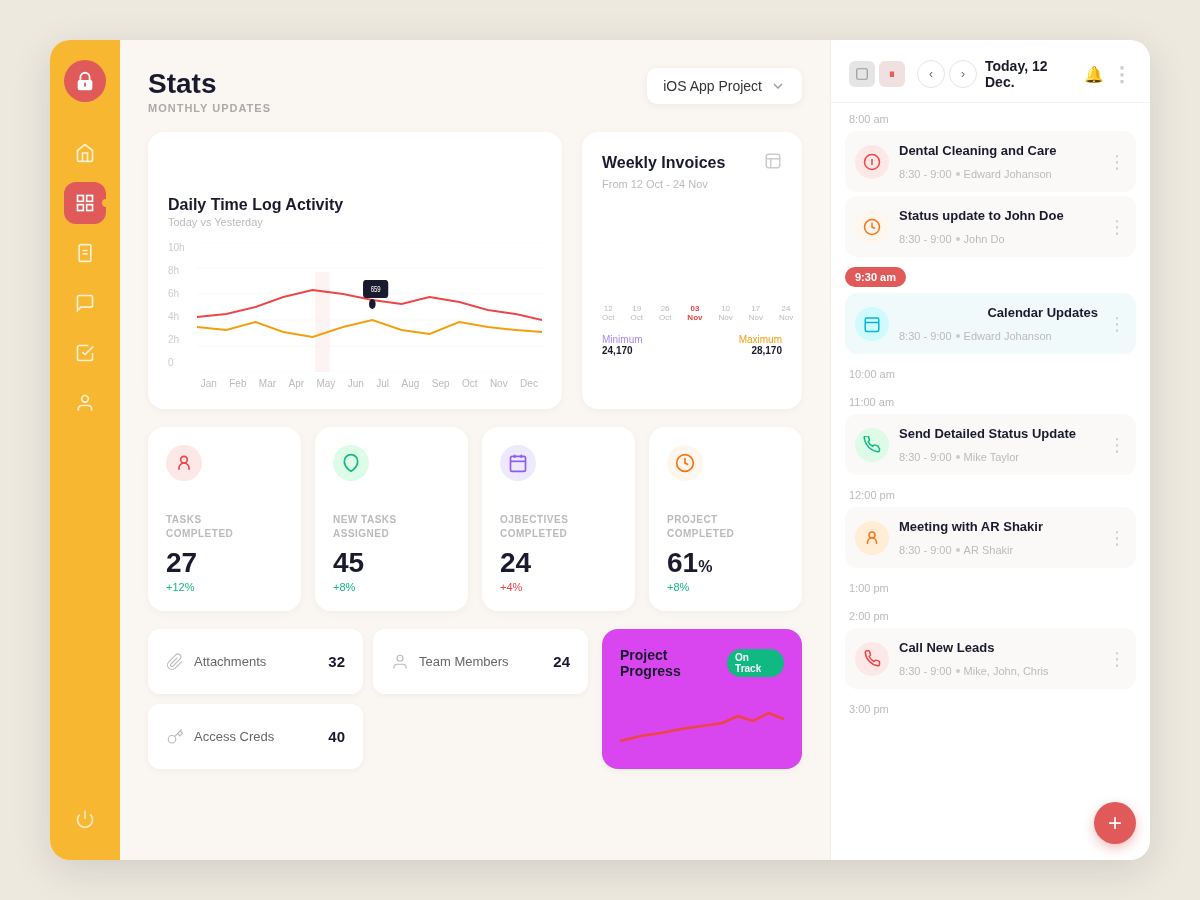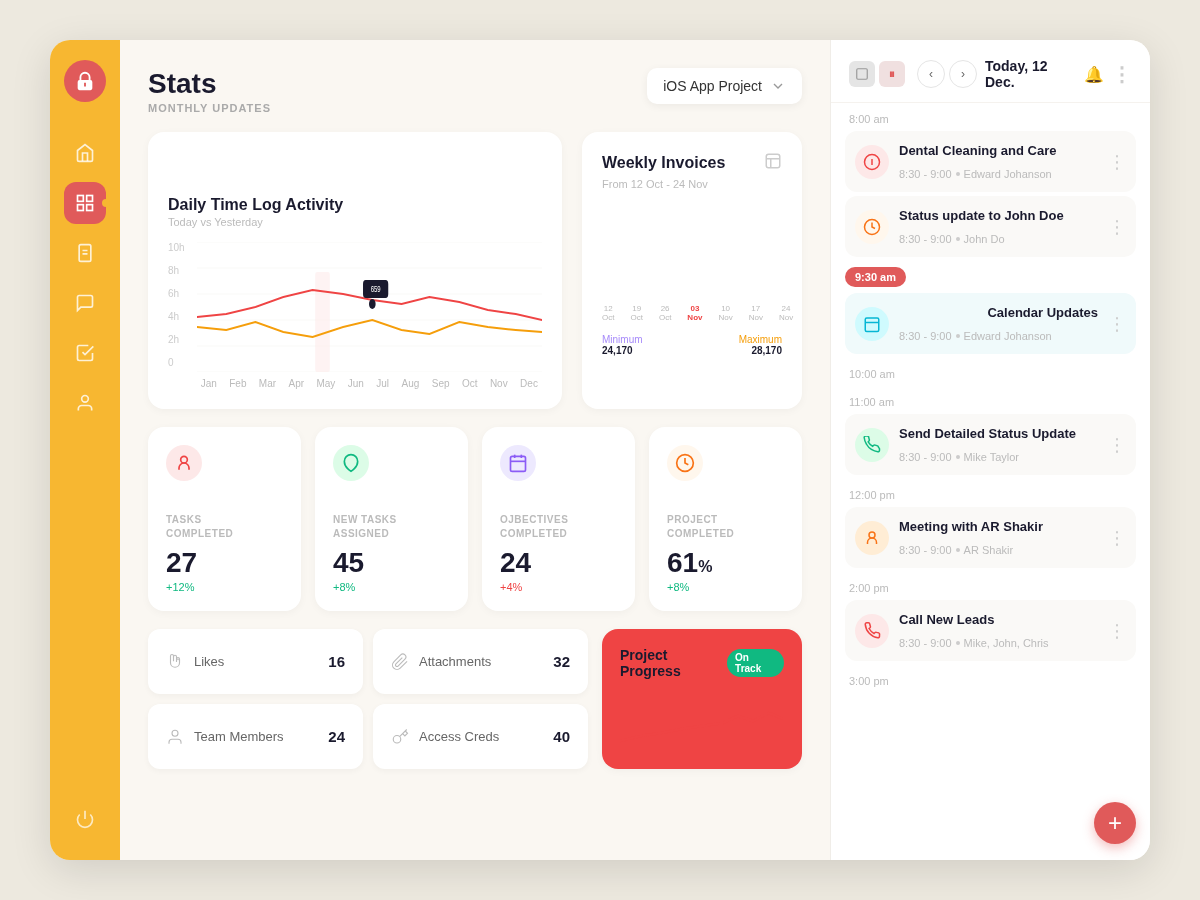"1:00 pm" div.time-label { html: none -> <div>1:00 pm</div> }
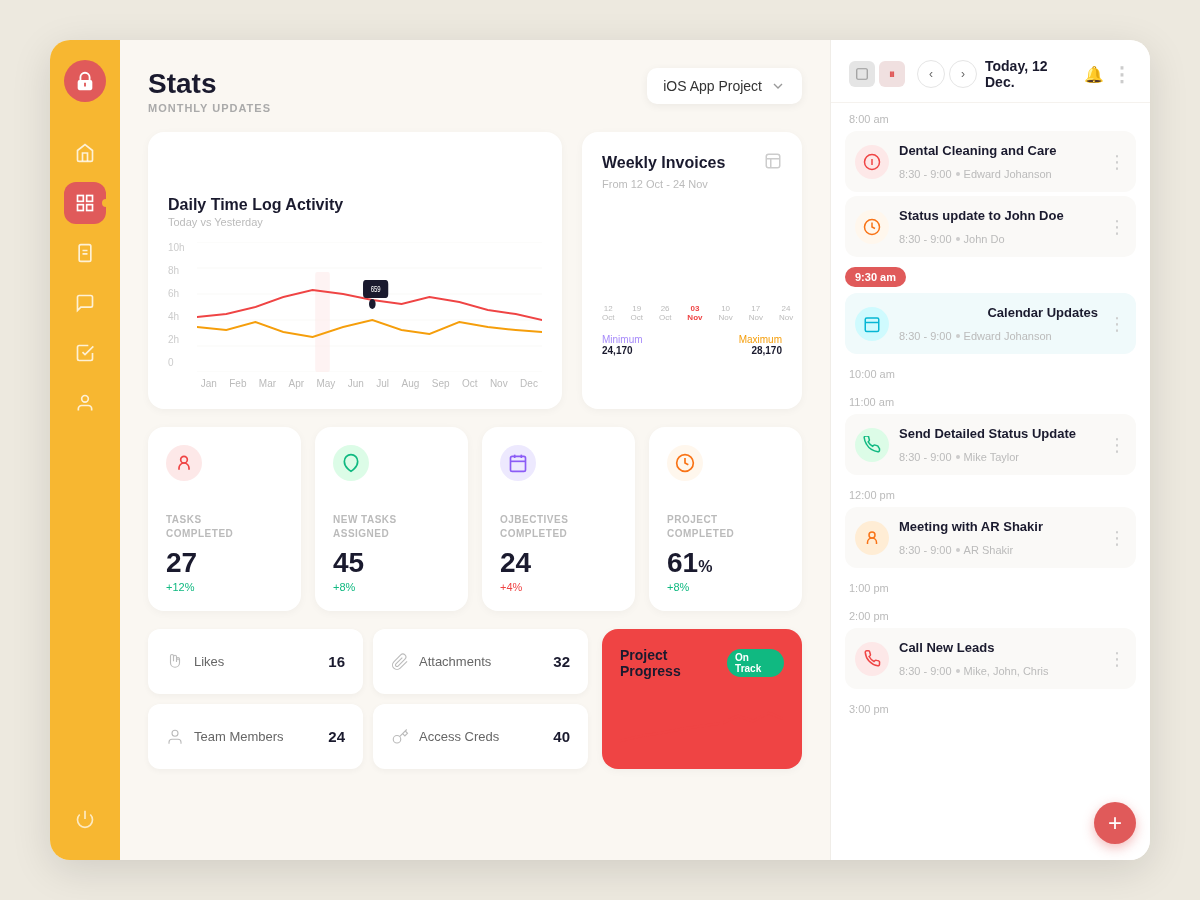"Likes" div.metric-item { html: <div> <div> <svg> <path></path> <path></path> <path></path> </svg> <span>Likes</span> </div> <span>16</span> </div> -> none }
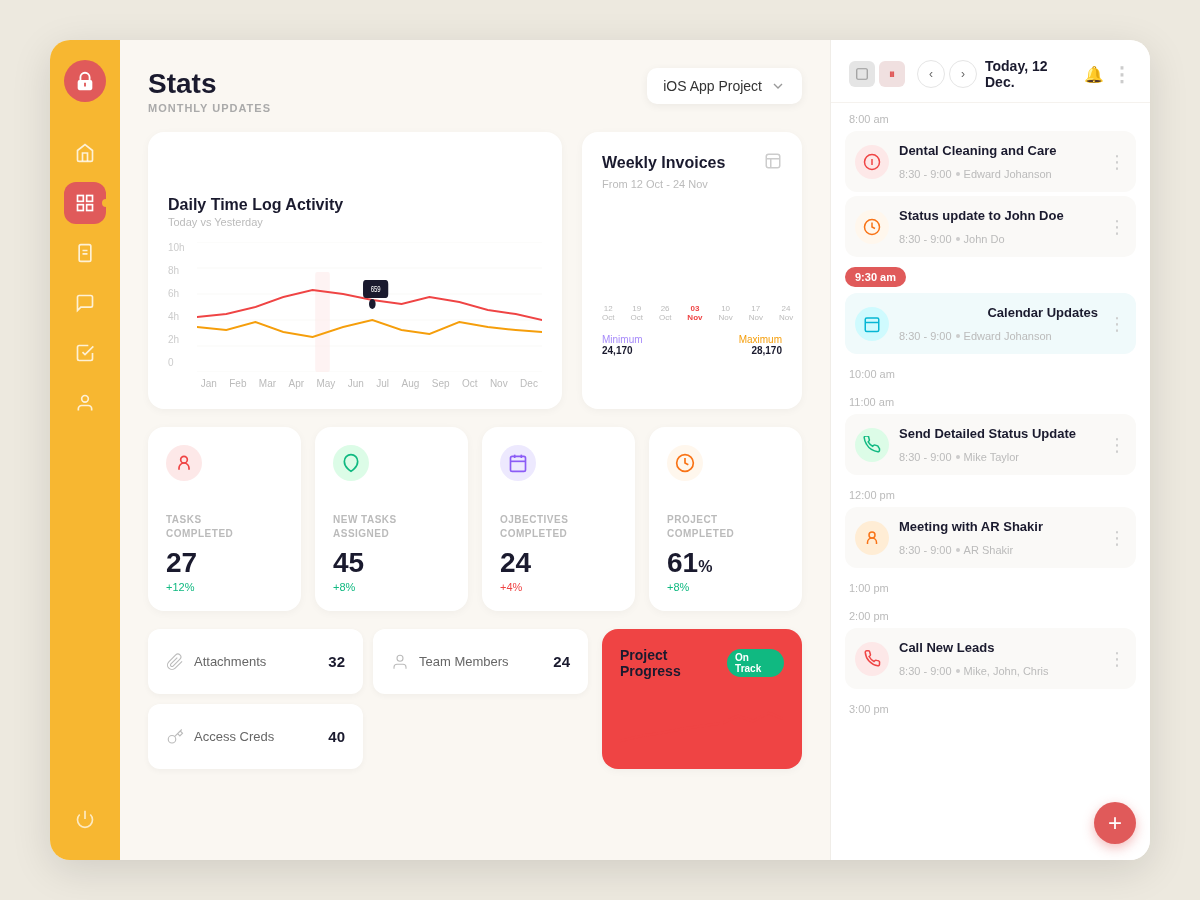"Project Progress" .project-progress-card { background: #ef4444 -> #d946ef }
